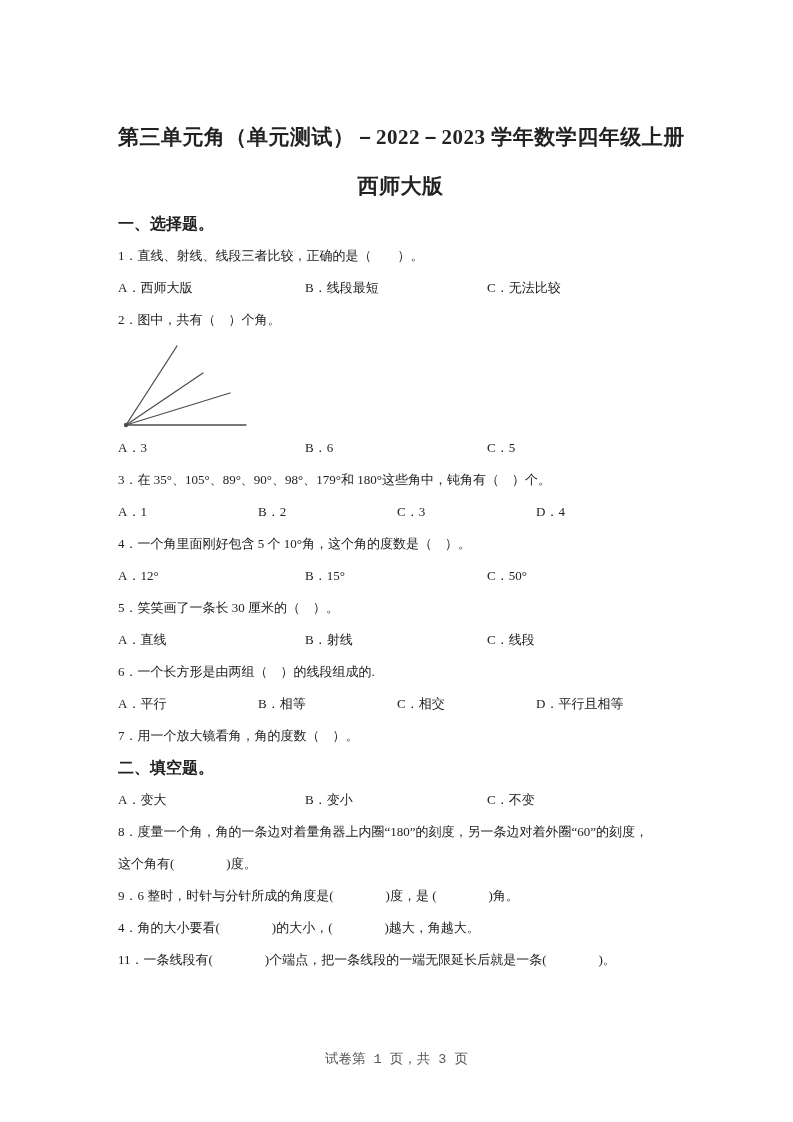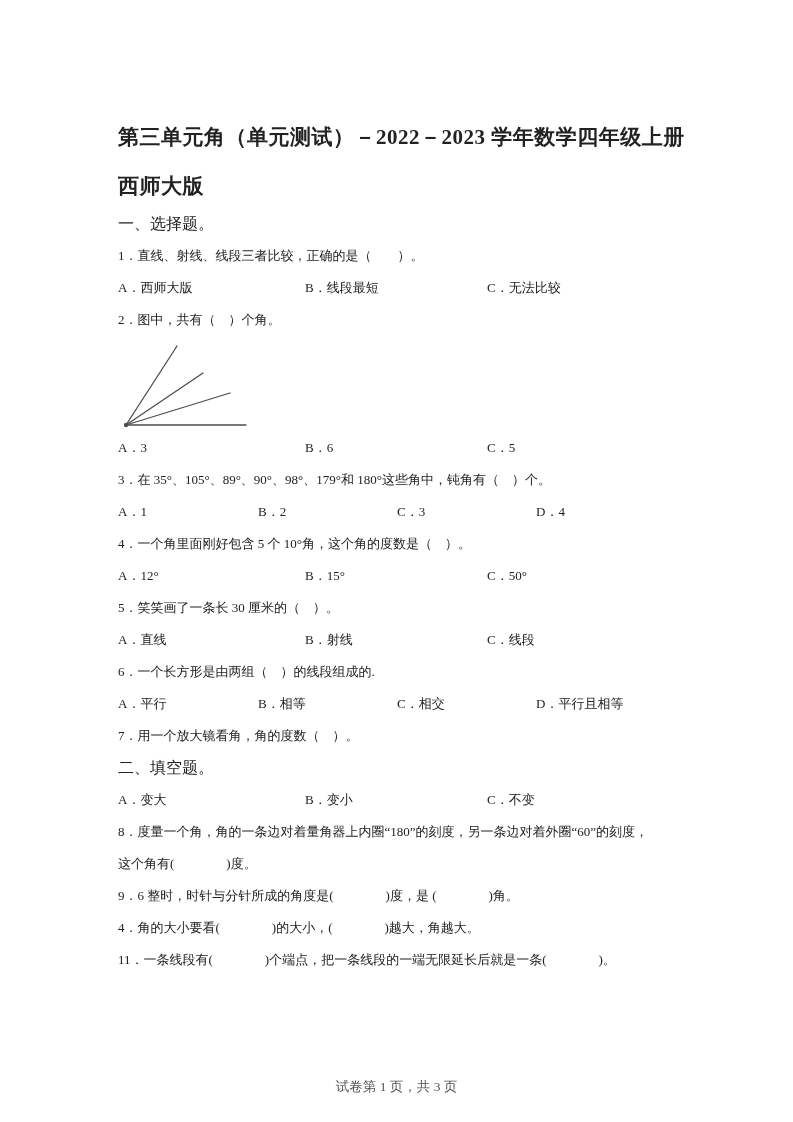"第三单元角（单元测试）－2022－2023 学年数学四年级上册" .title { text-align: left -> center }
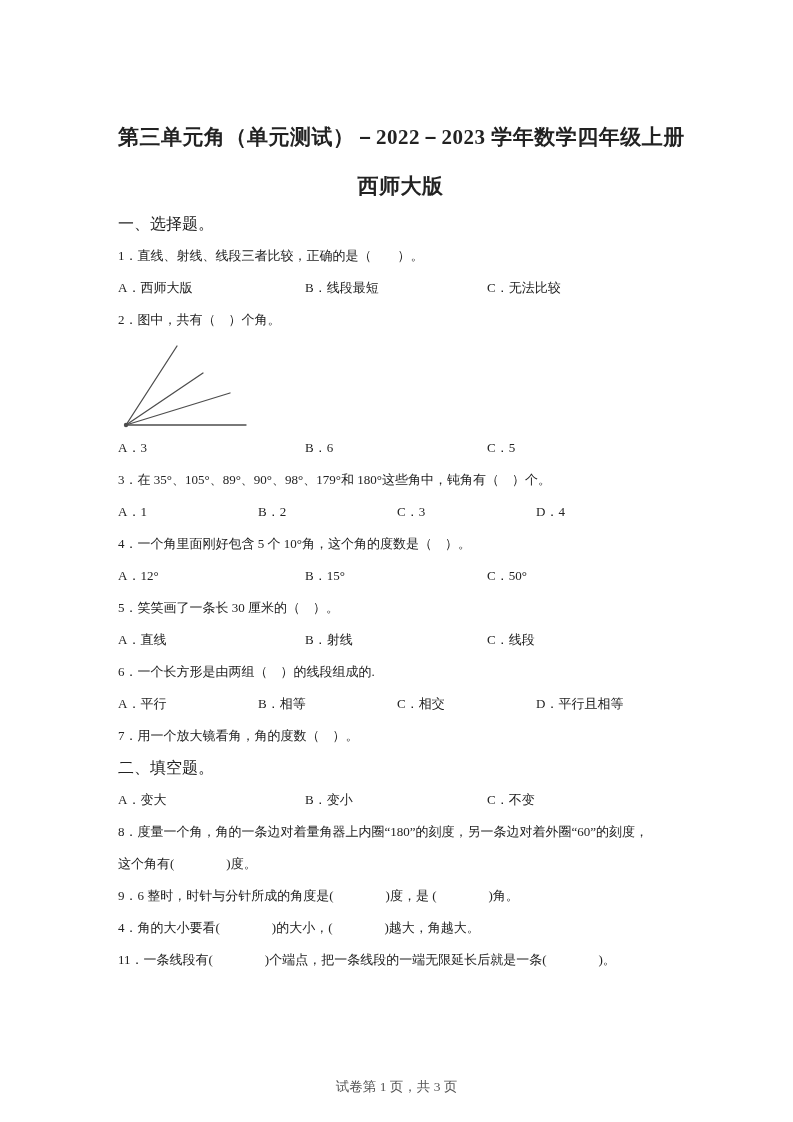"一、选择题。" .heading { font-weight: normal -> bold }
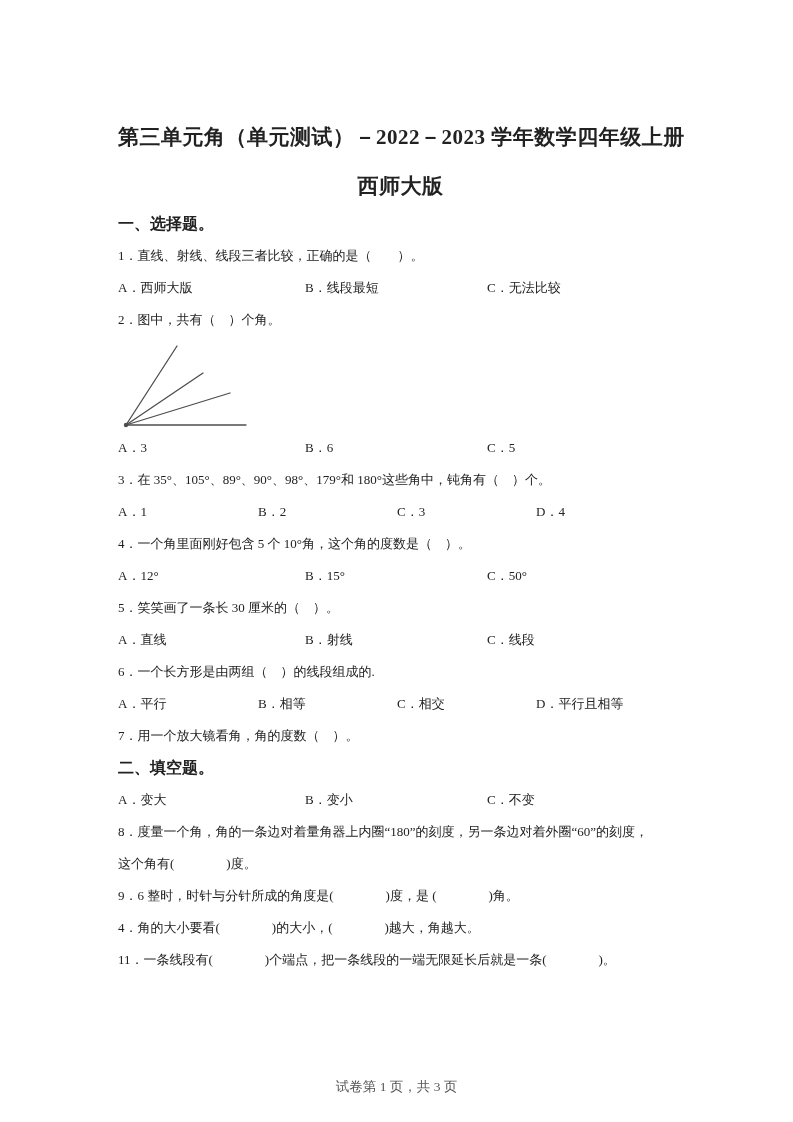"试卷第 1 页，共 3 页" .footer { font-family: none -> Liberation Mono, monospace; top: 1078px -> 1050px }
